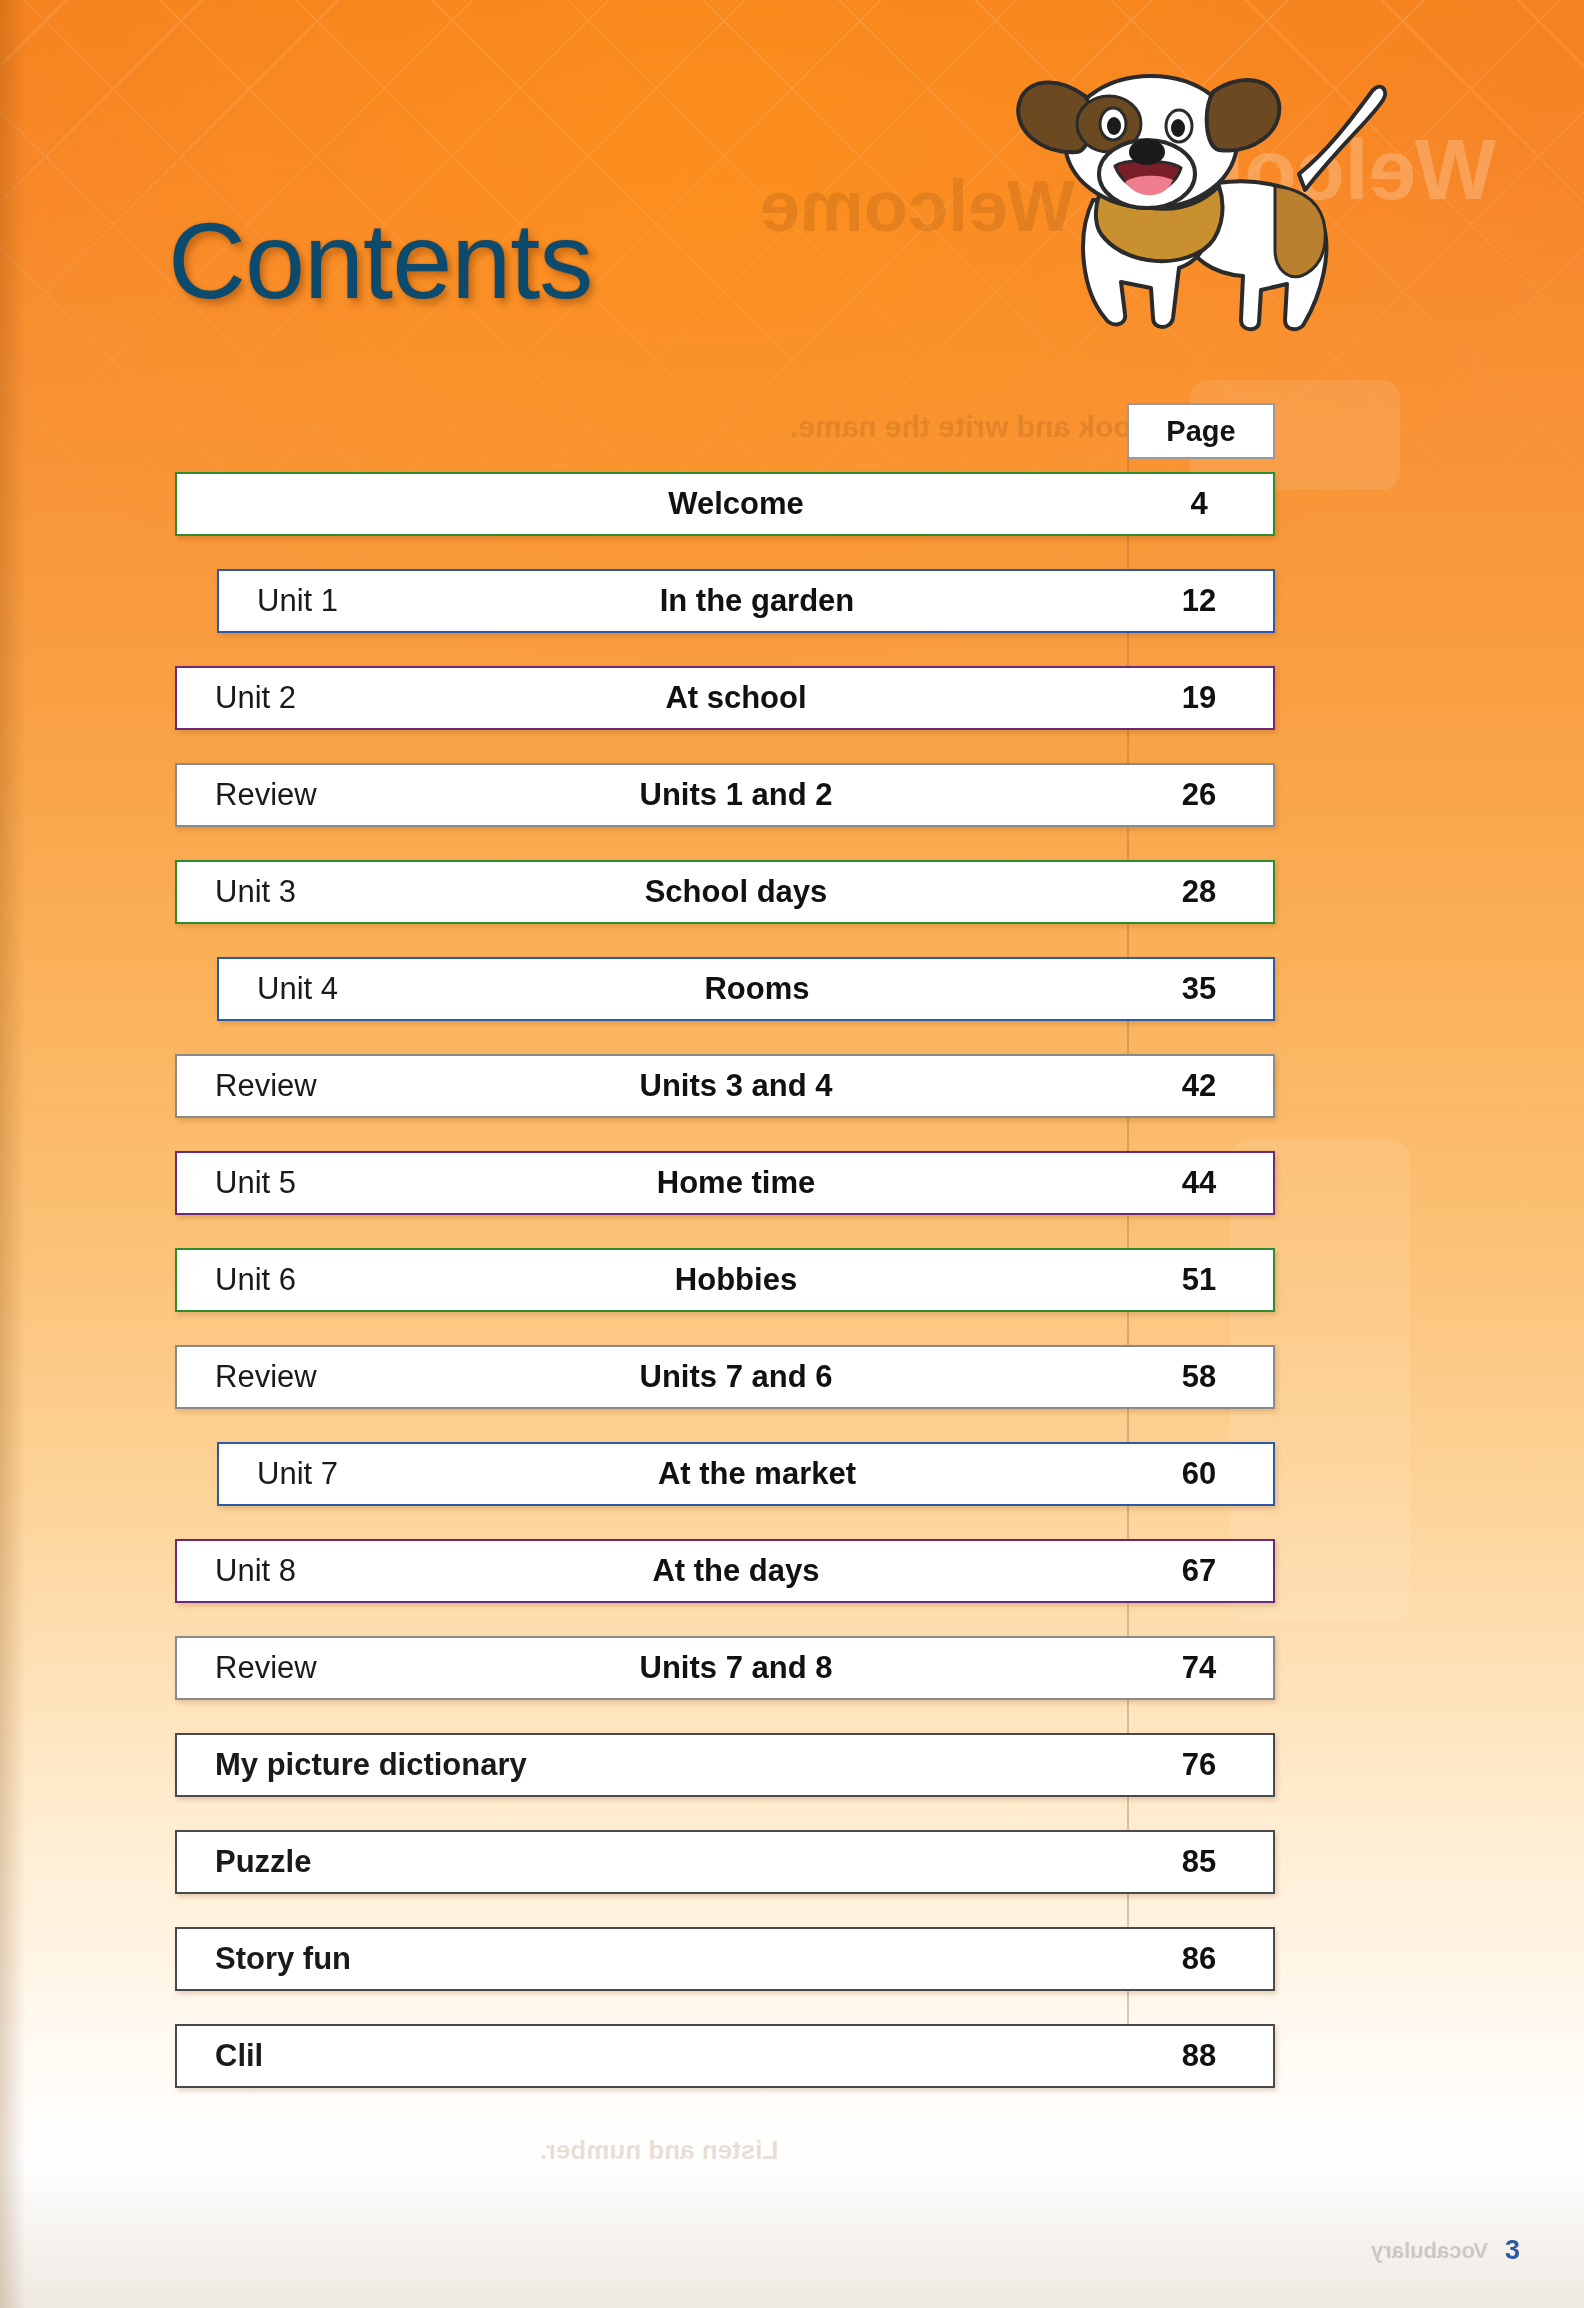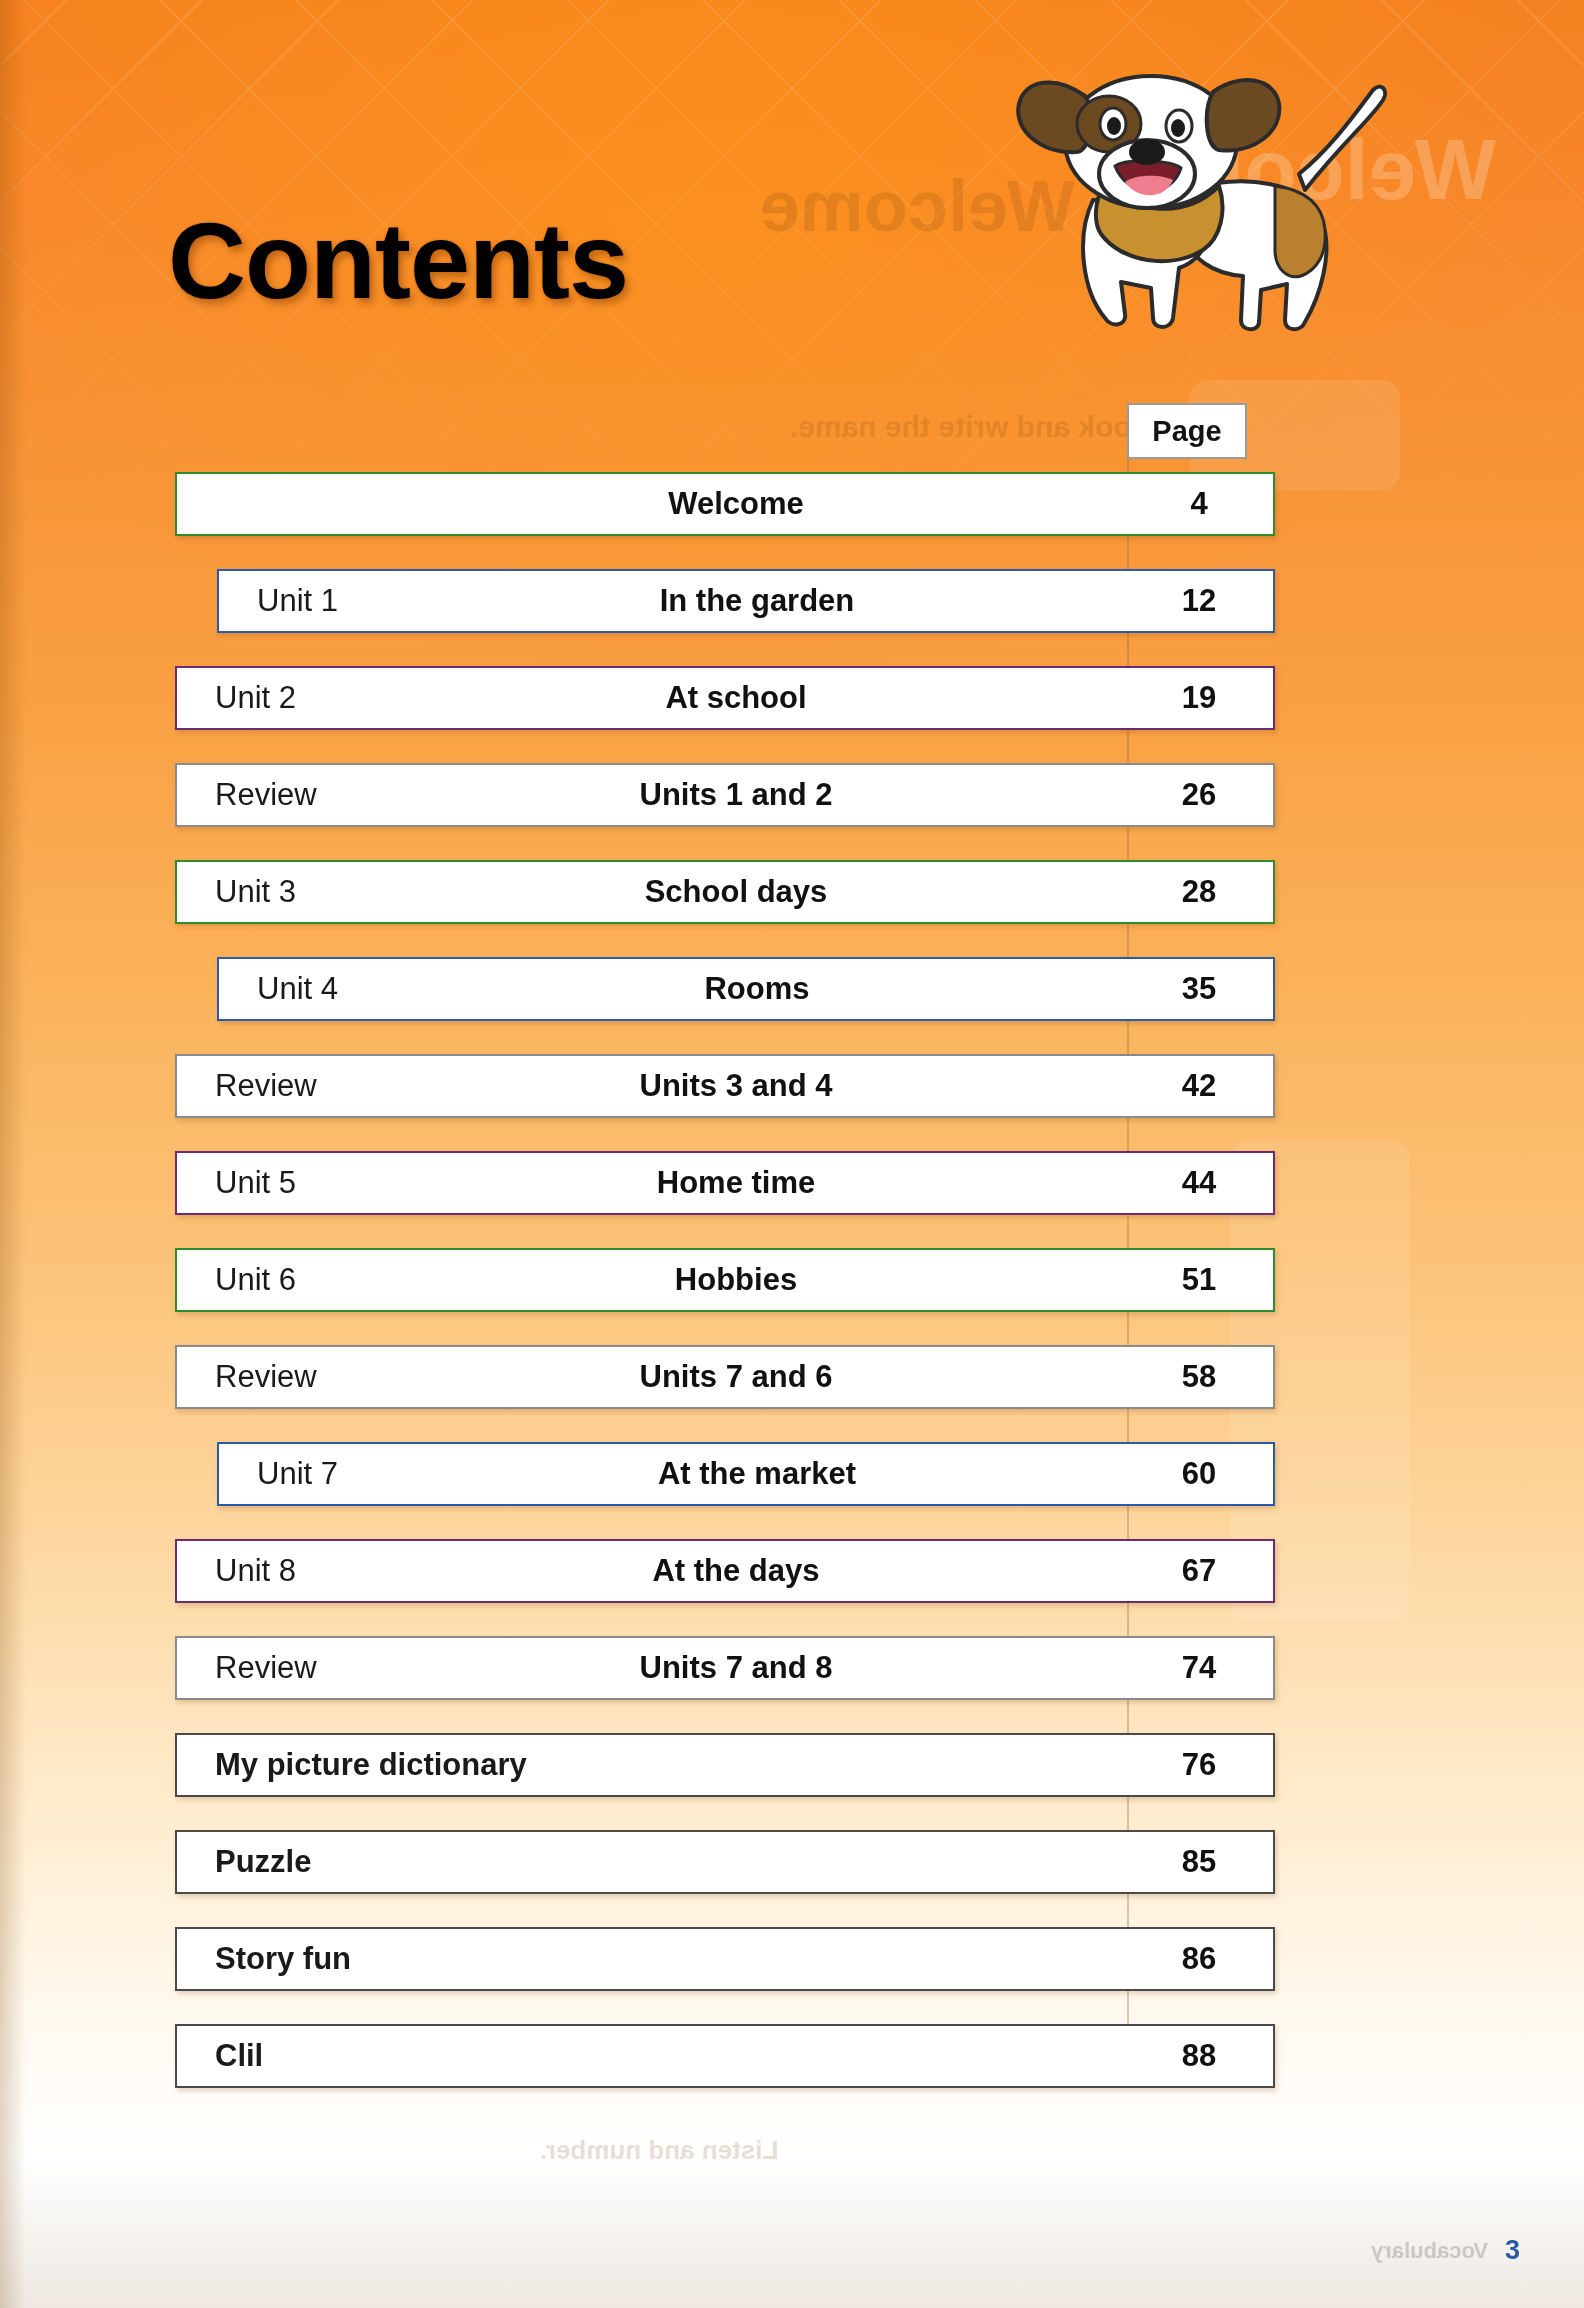"Contents" .title { color: #000000 -> #0c4a6e; font-weight: bold -> normal }
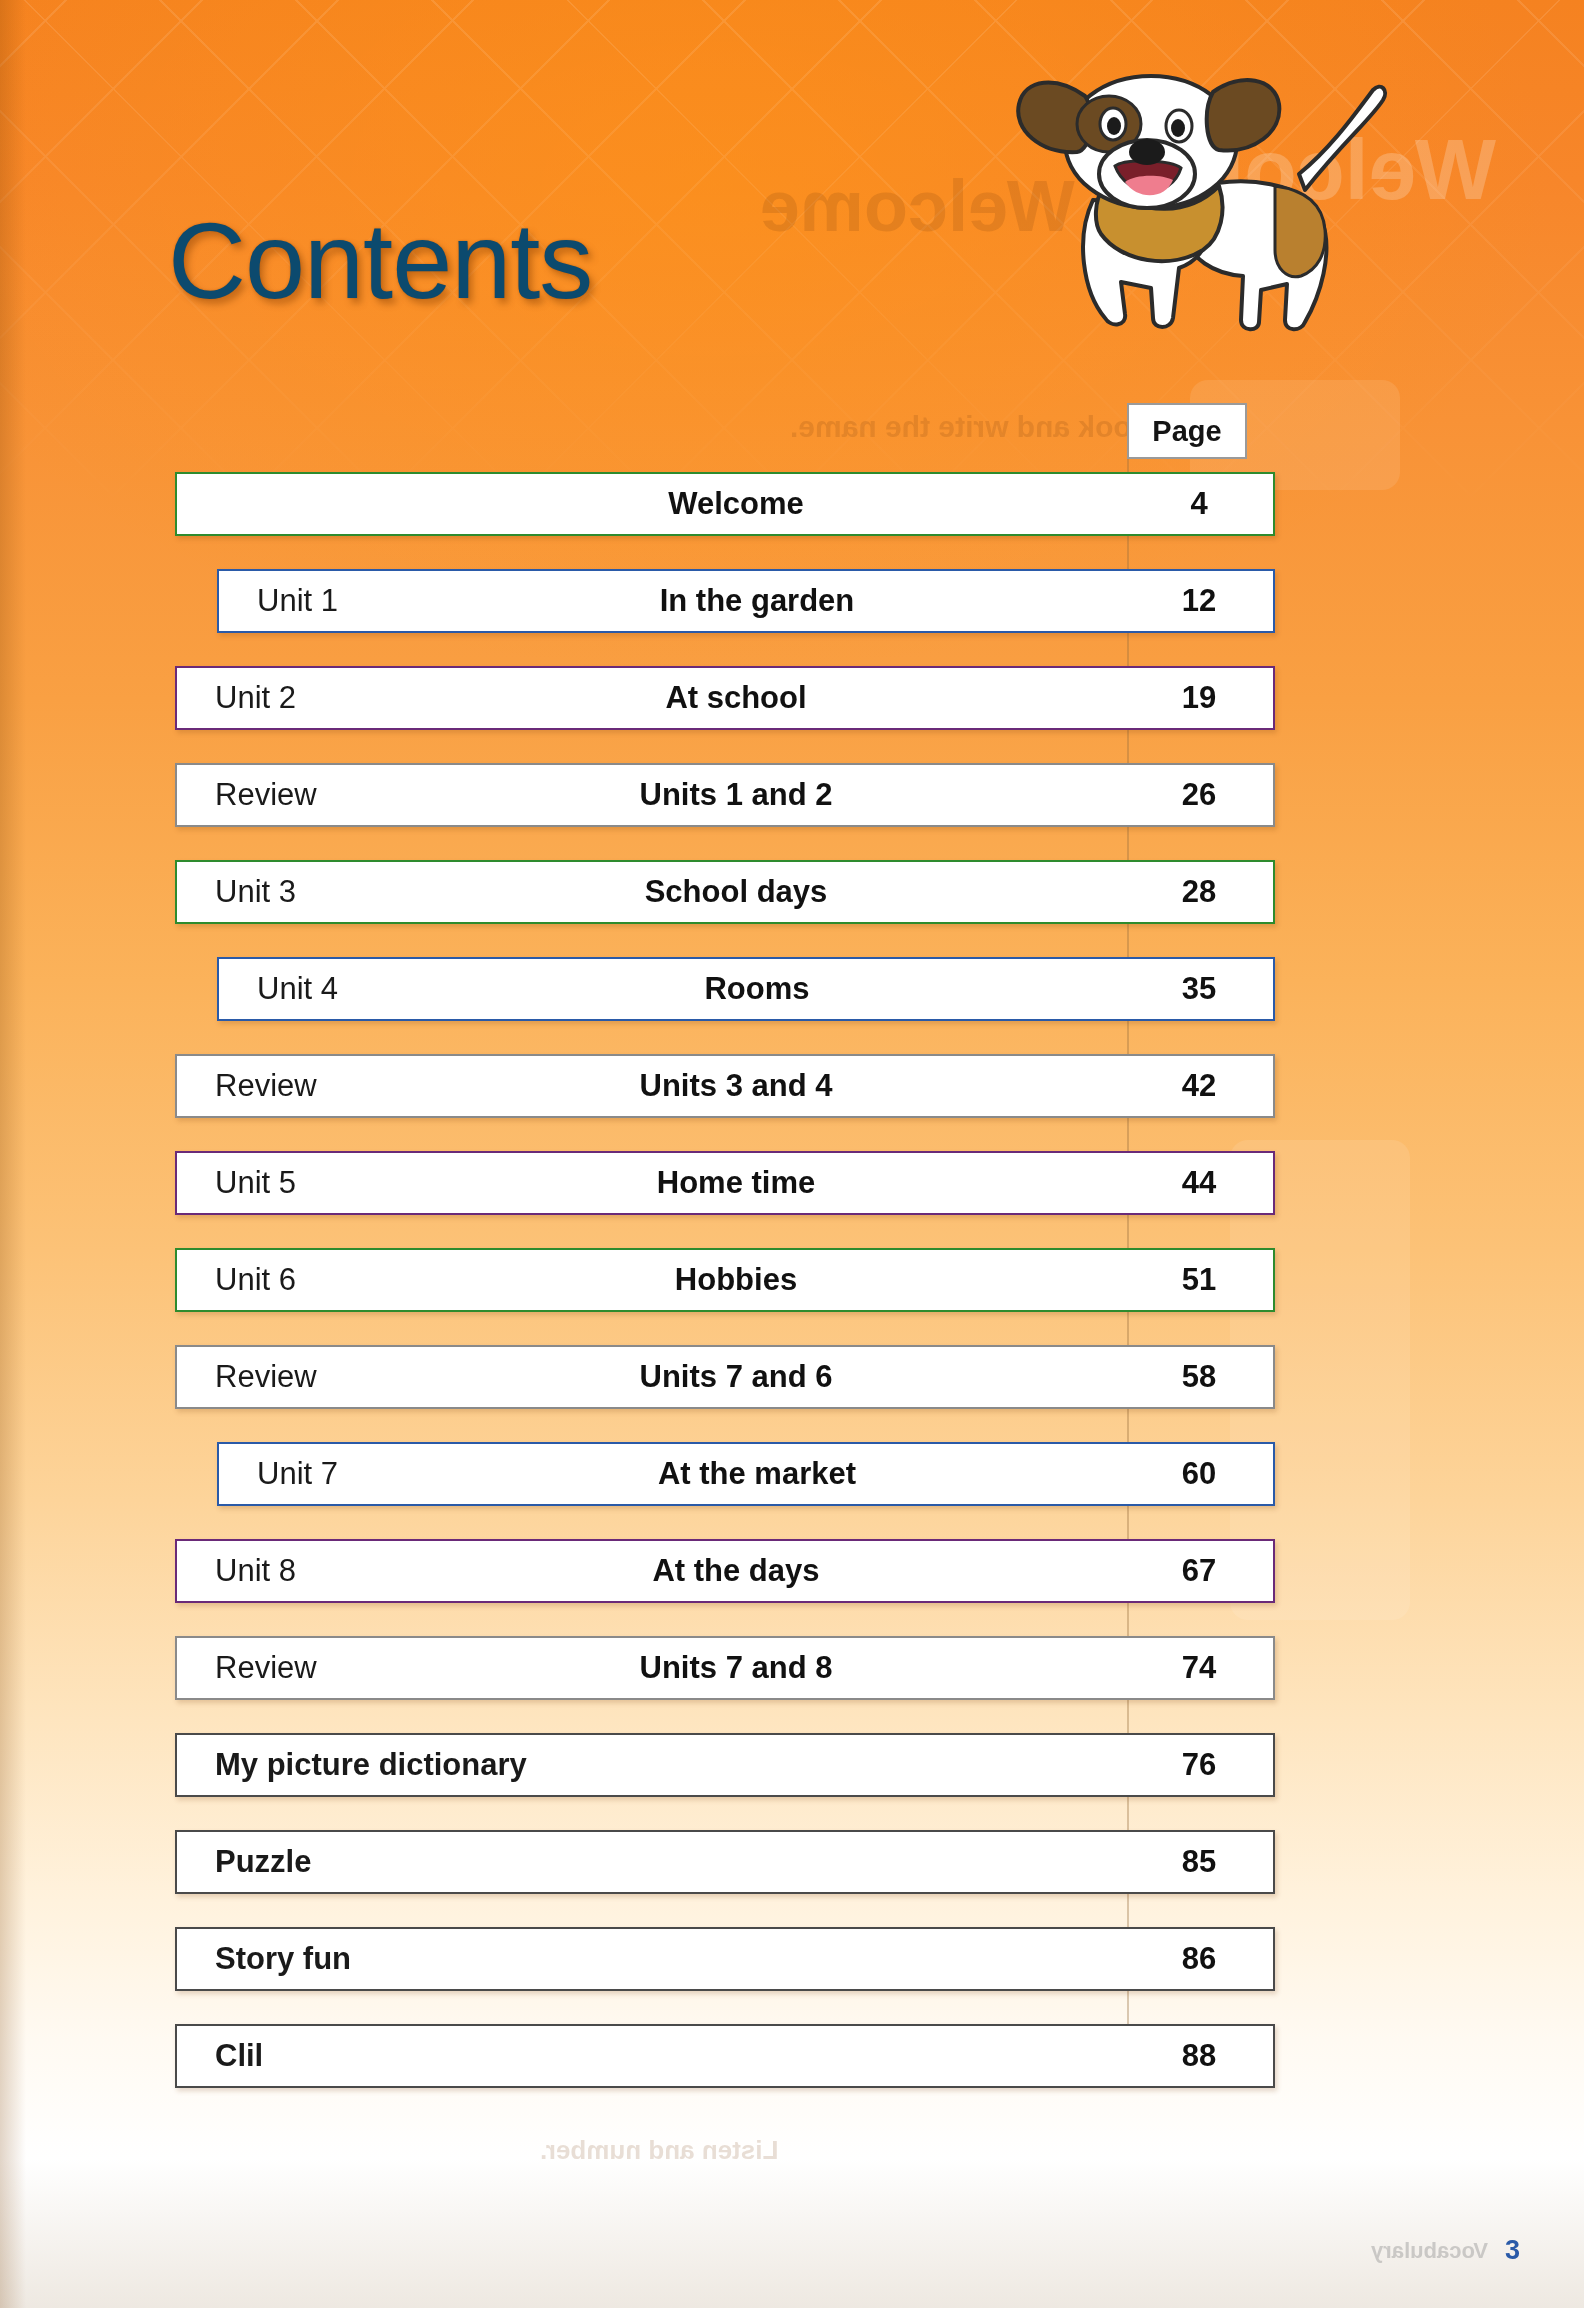"Page" .page-head { width: 120px -> 148px }
